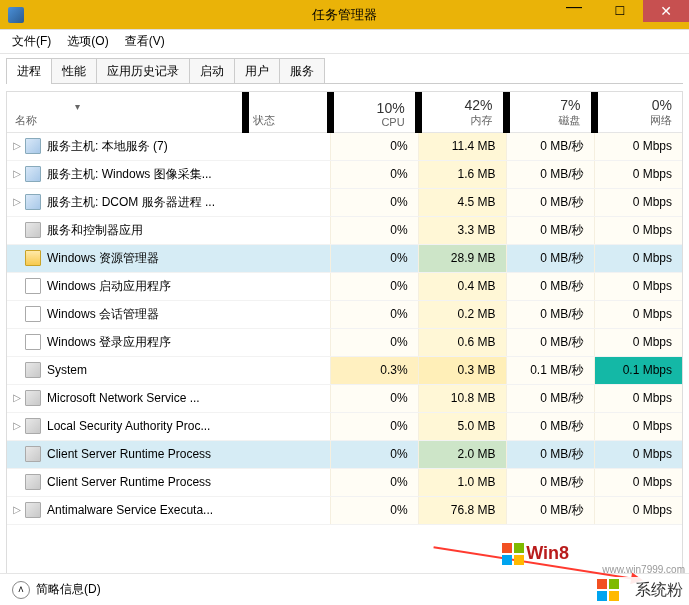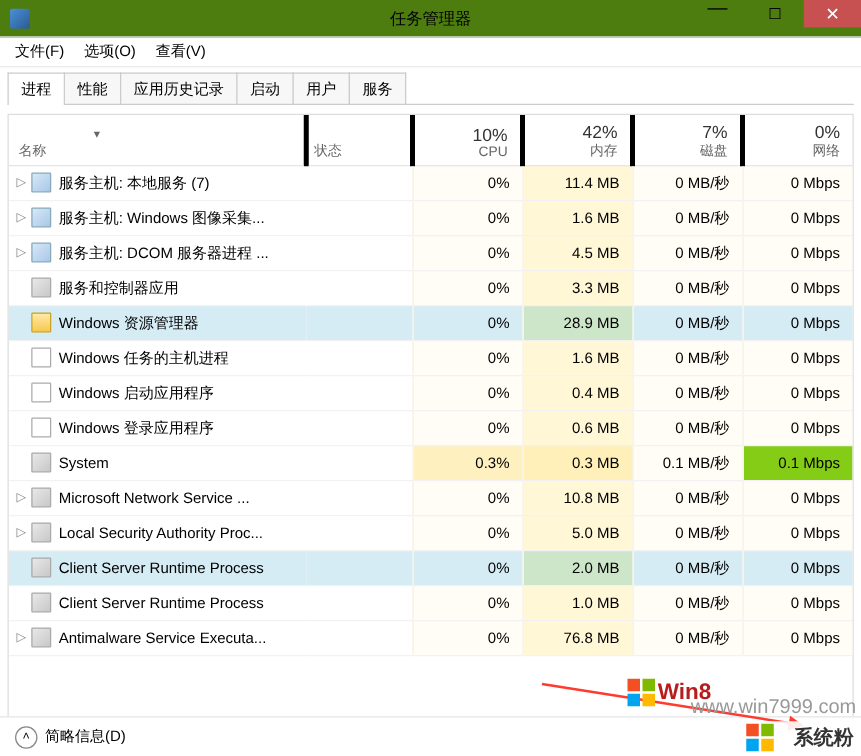"任务管理器" .titlebar { background: #4d7c0f -> #eab308 }
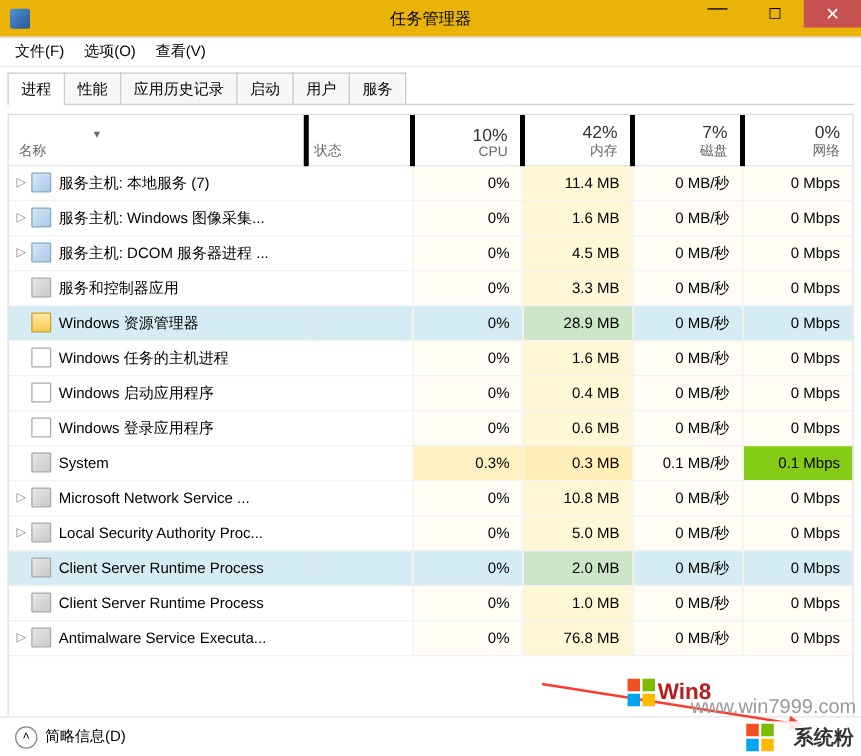"10%" th { border-left: 4px solid #000000 -> 7px solid #000000 }
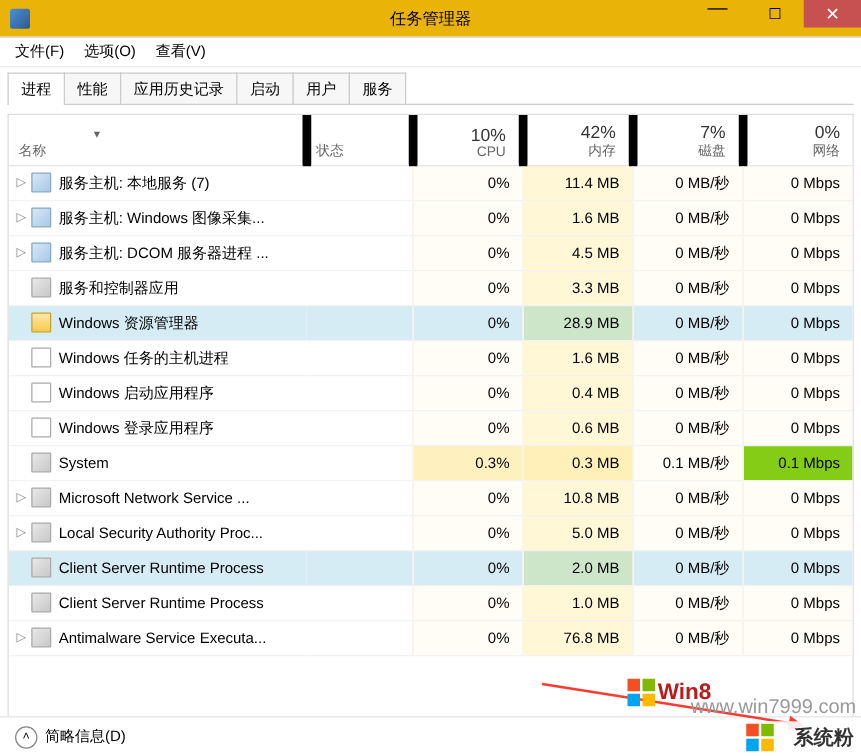"Windows 任务的主机进程" tr { html: <tr> <td><span></span><span></span><span>Windows 任务的主机进程</span></td> <td></td> <td>0%</td> <td>1.6 MB</td> <td>0 MB/秒</td> <td>0 Mbps</td> </tr> -> none }
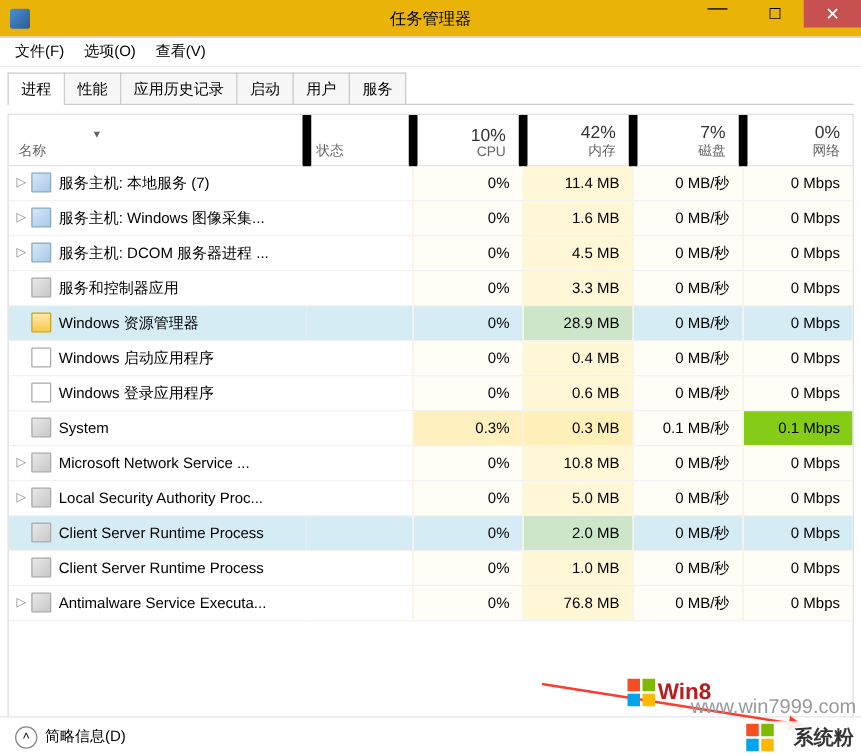"Windows 会话管理器" tr { html: none -> <tr> <td><span></span><span></span><span>Windows 会话管理器</span></td> <td></td> <td>0%</td> <td>0.2 MB</td> <td>0 MB/秒</td> <td>0 Mbps</td> </tr> }
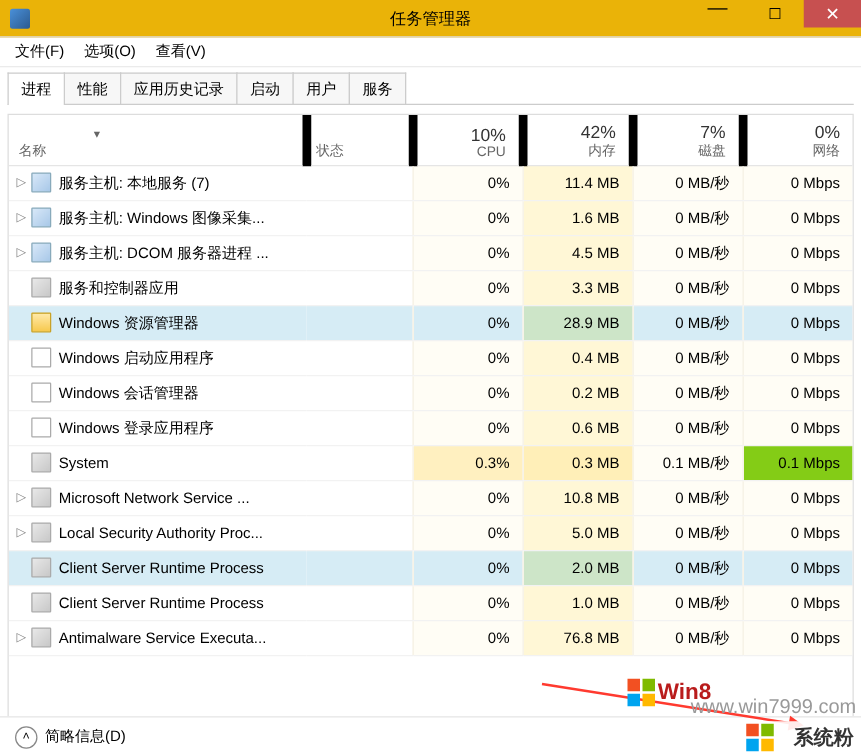"0.1 Mbps" tr.hot td.net { background: #84cc16 -> #14b8a6 }
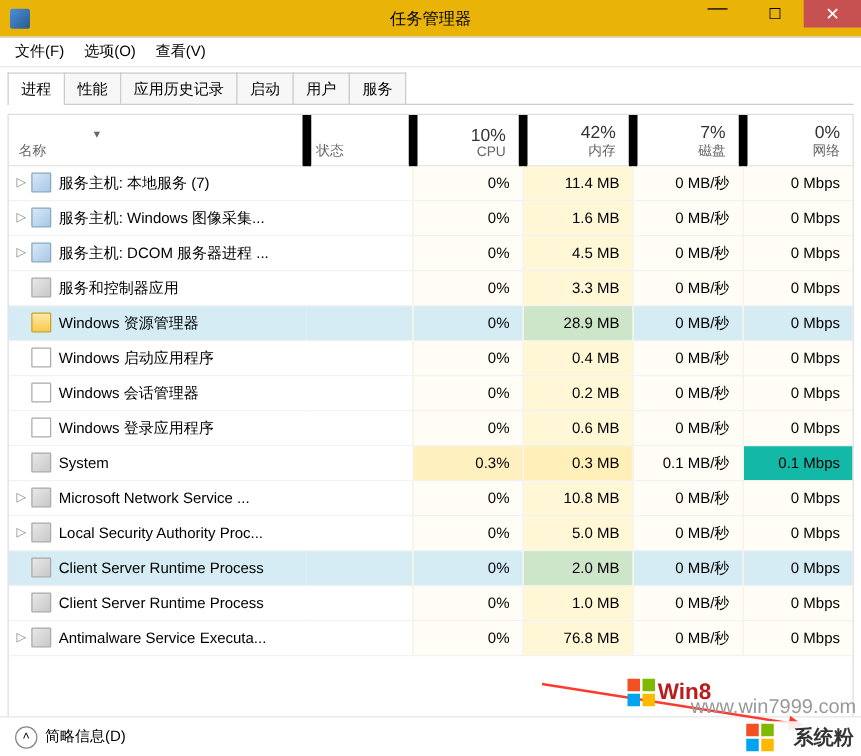"www.win7999.com" .watermark-url { font-size: 16px -> 10px }
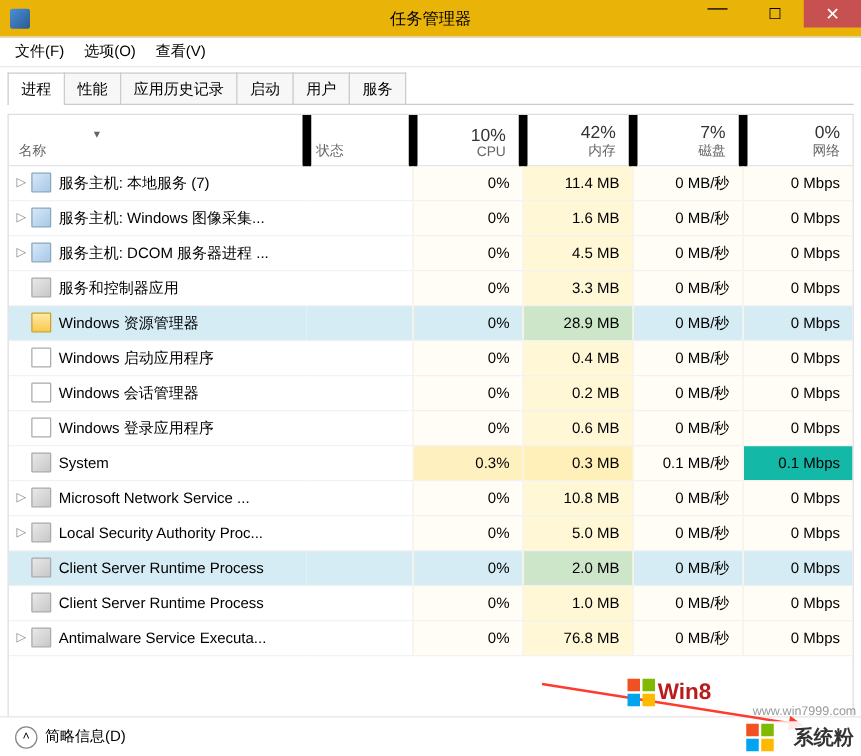"系统粉" .watermark-corner { font-weight: bold -> normal }
